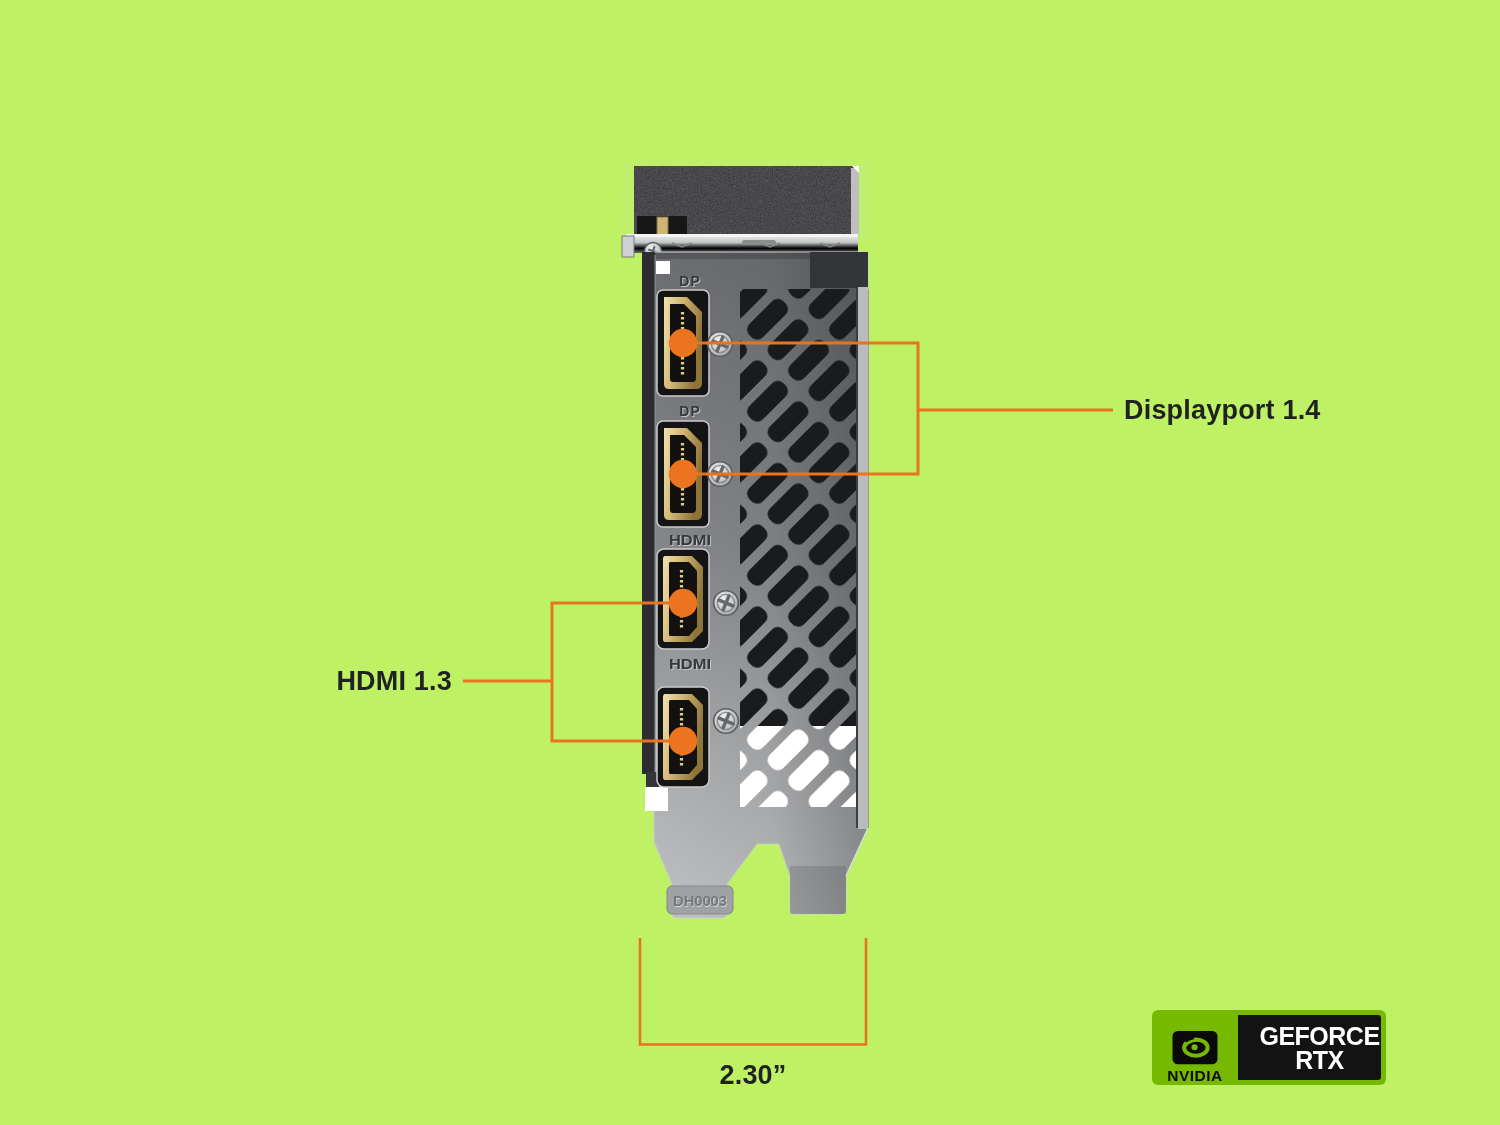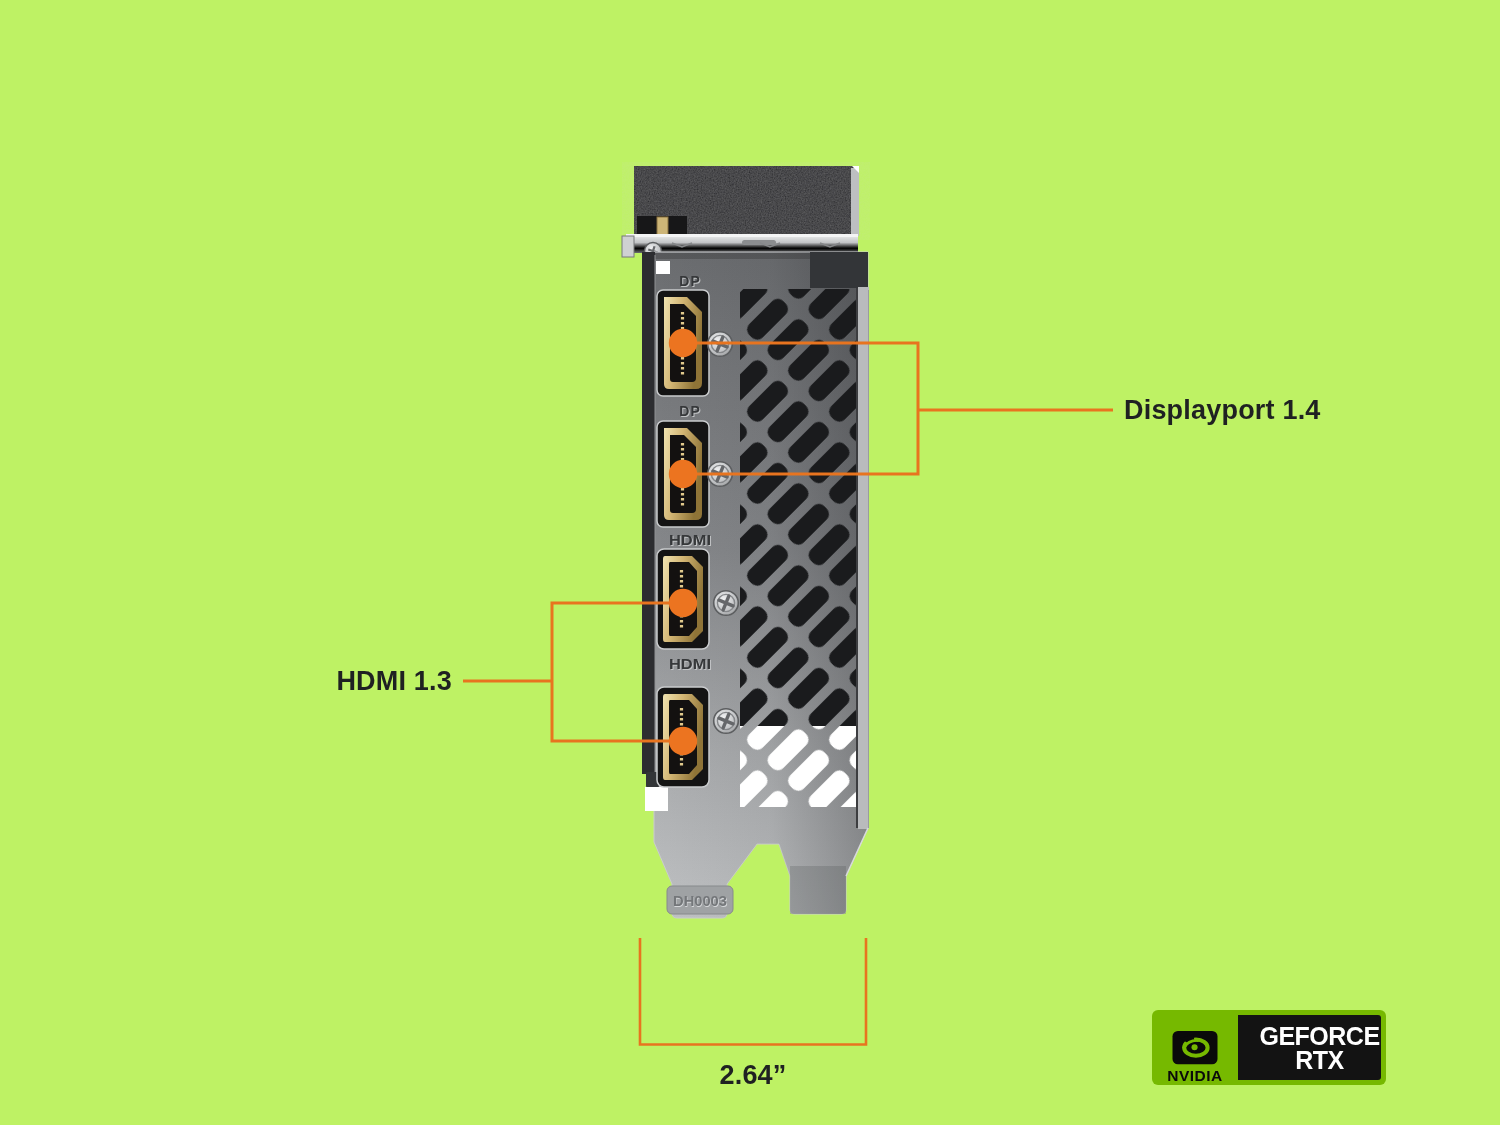"2.64”" div.callout-label { text: 2.64 -> 2.30 }
